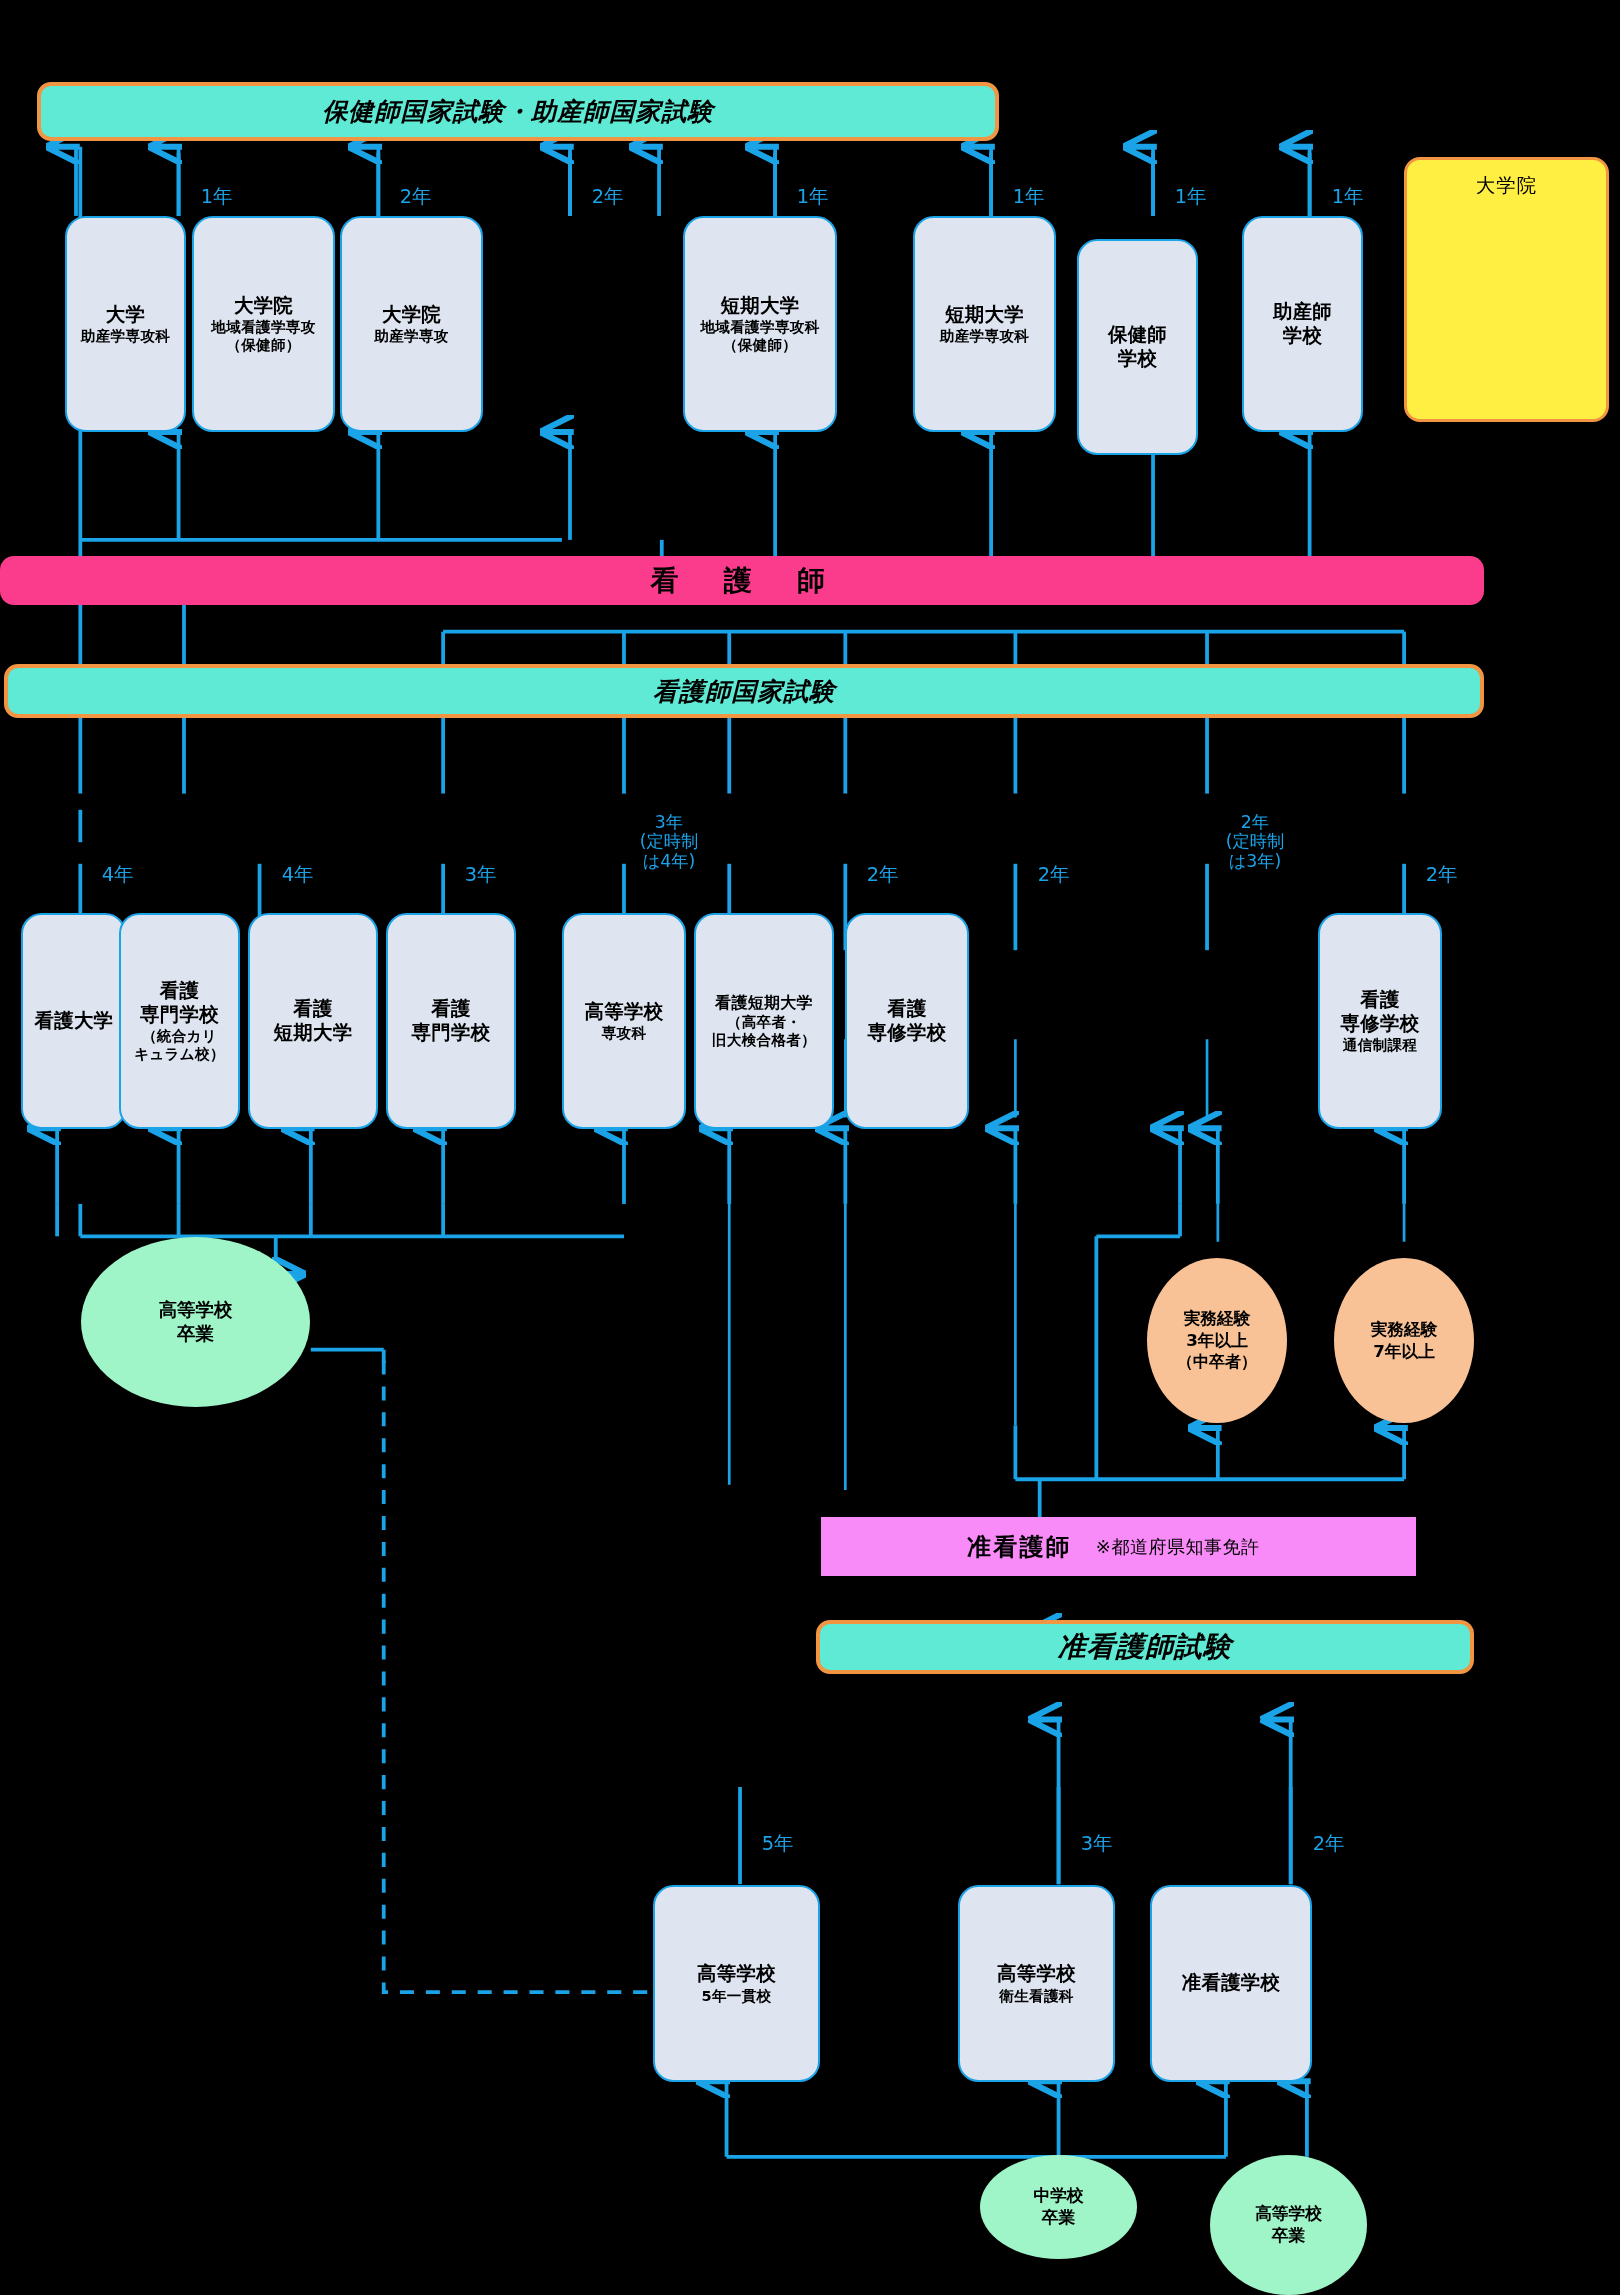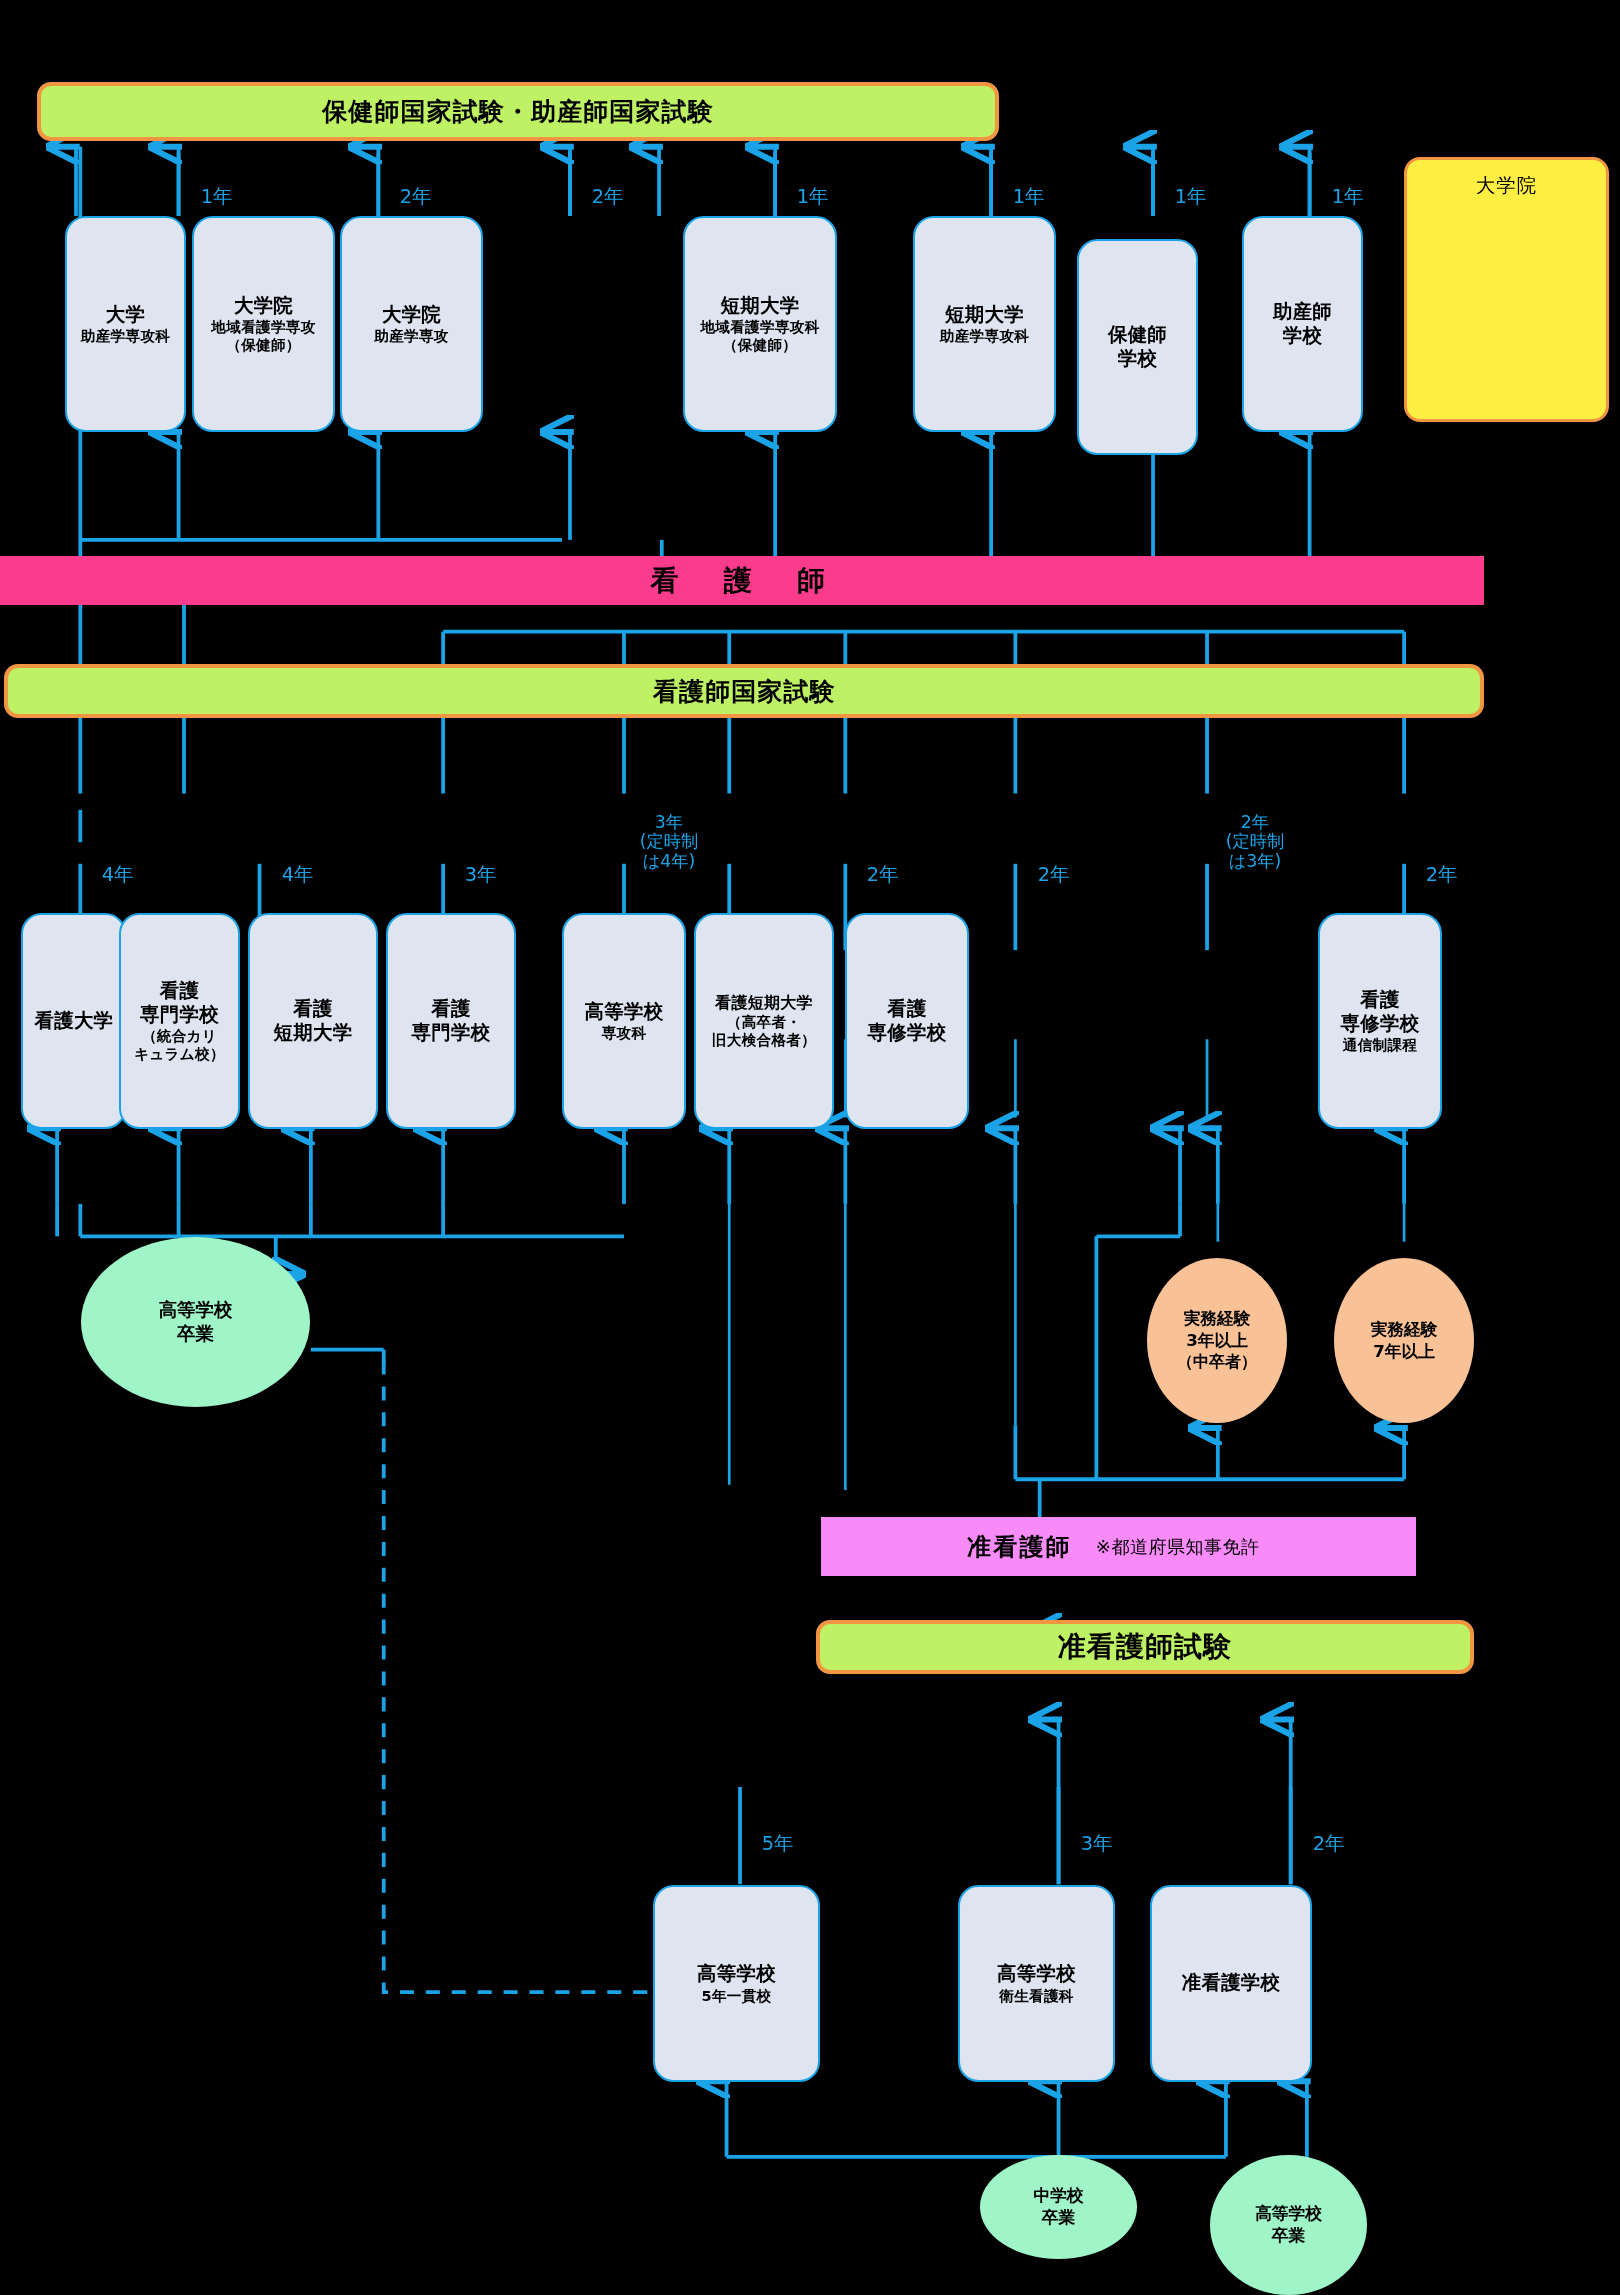"保健師国家試験・助産師国家試験" .pill { background: #bef264 -> #5eead4; font-style: none -> italic }
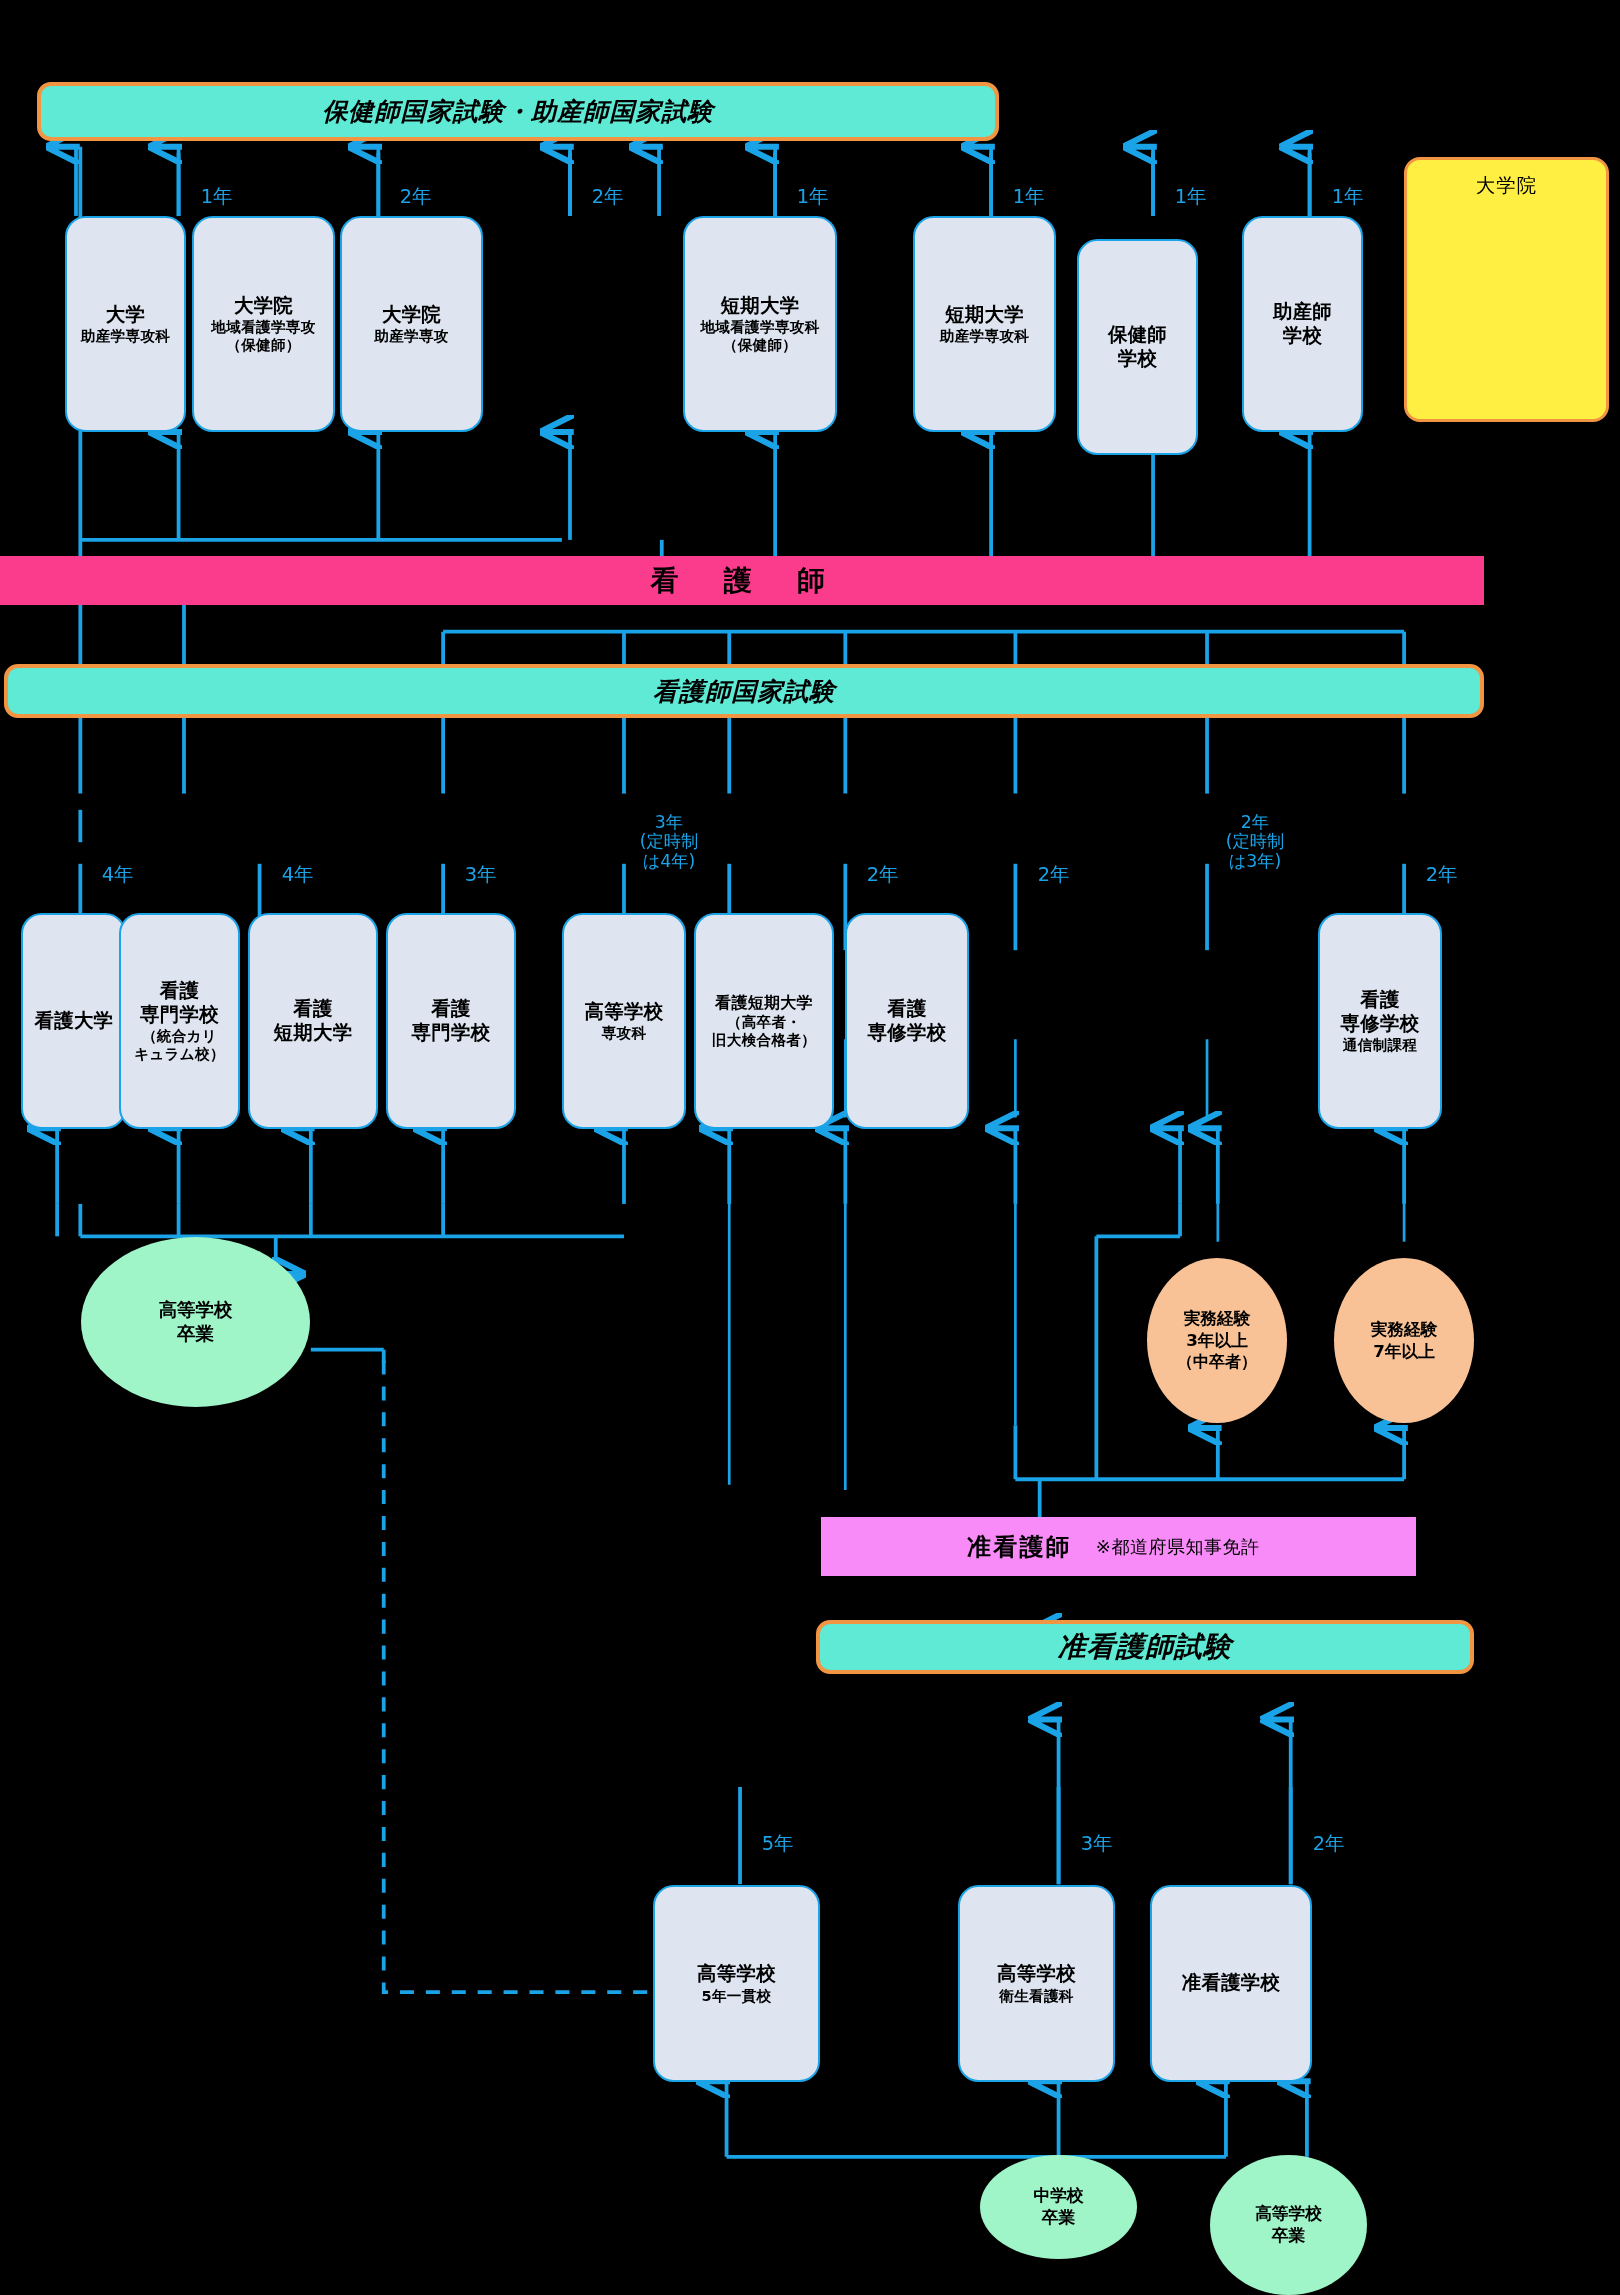"看 護 師" .bar-pink { border-radius: none -> 14px }
